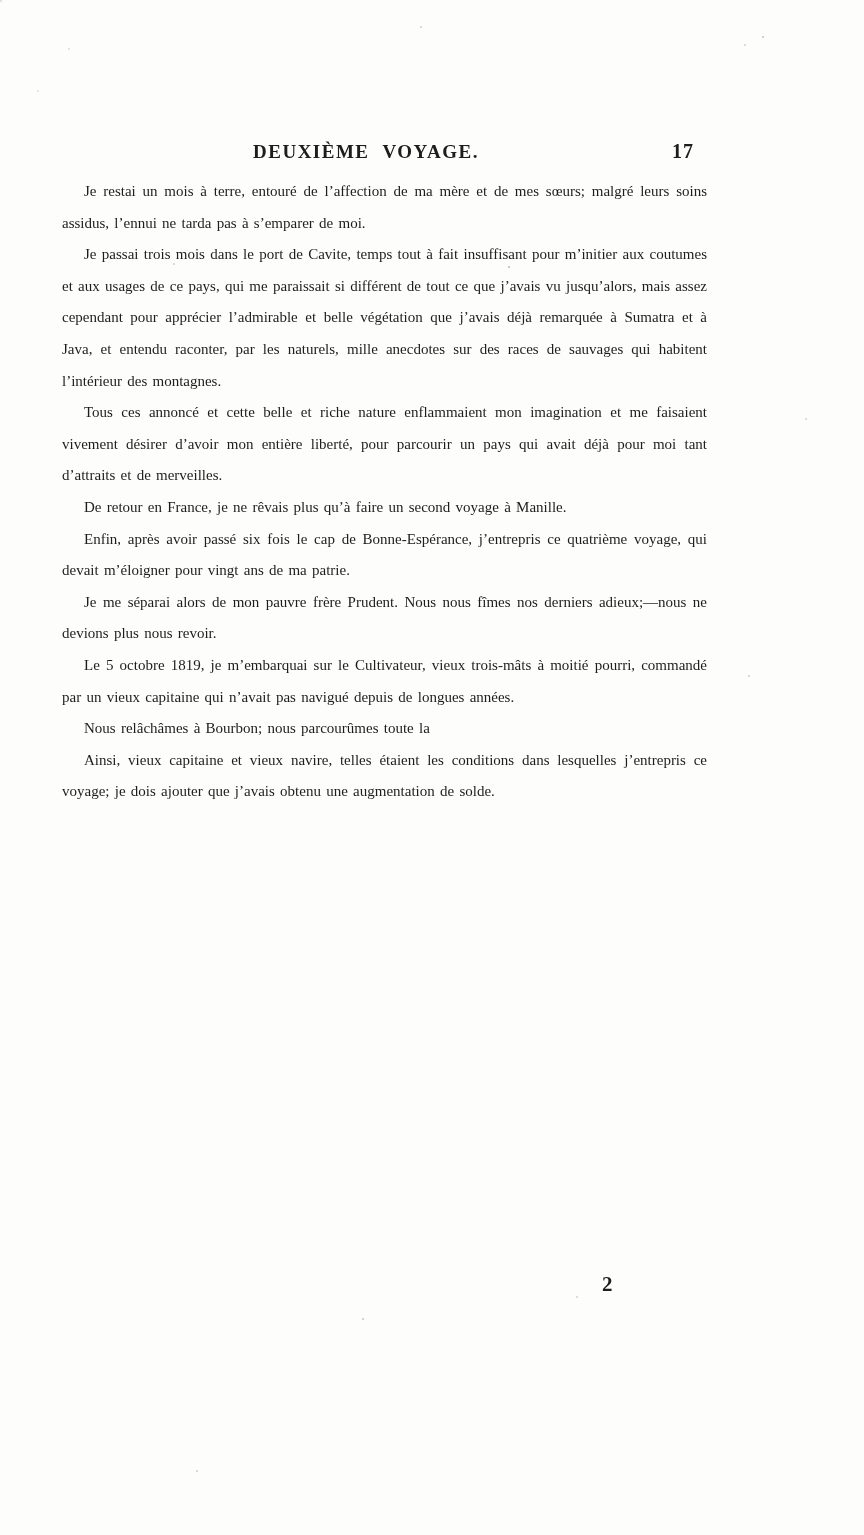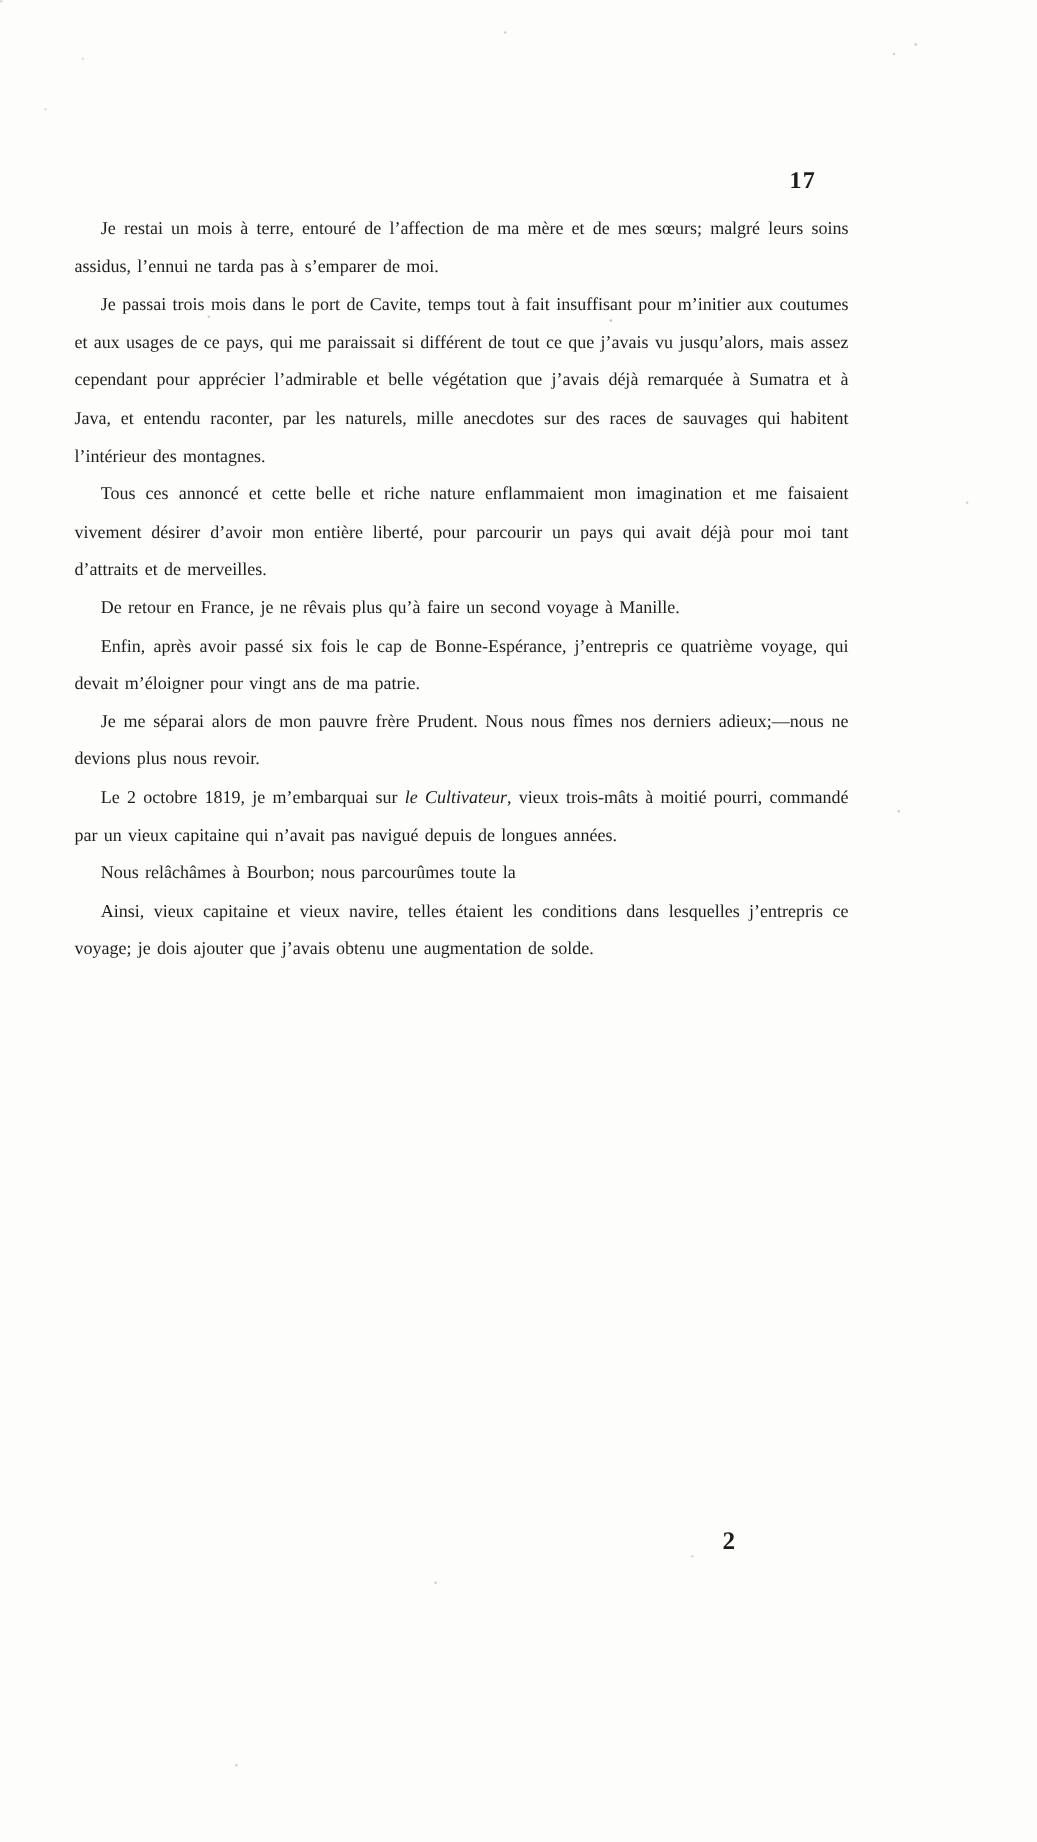"DEUXIÈME VOYAGE." span.head-title { html: none -> <span>DEUXIÈME VOYAGE.</span> }
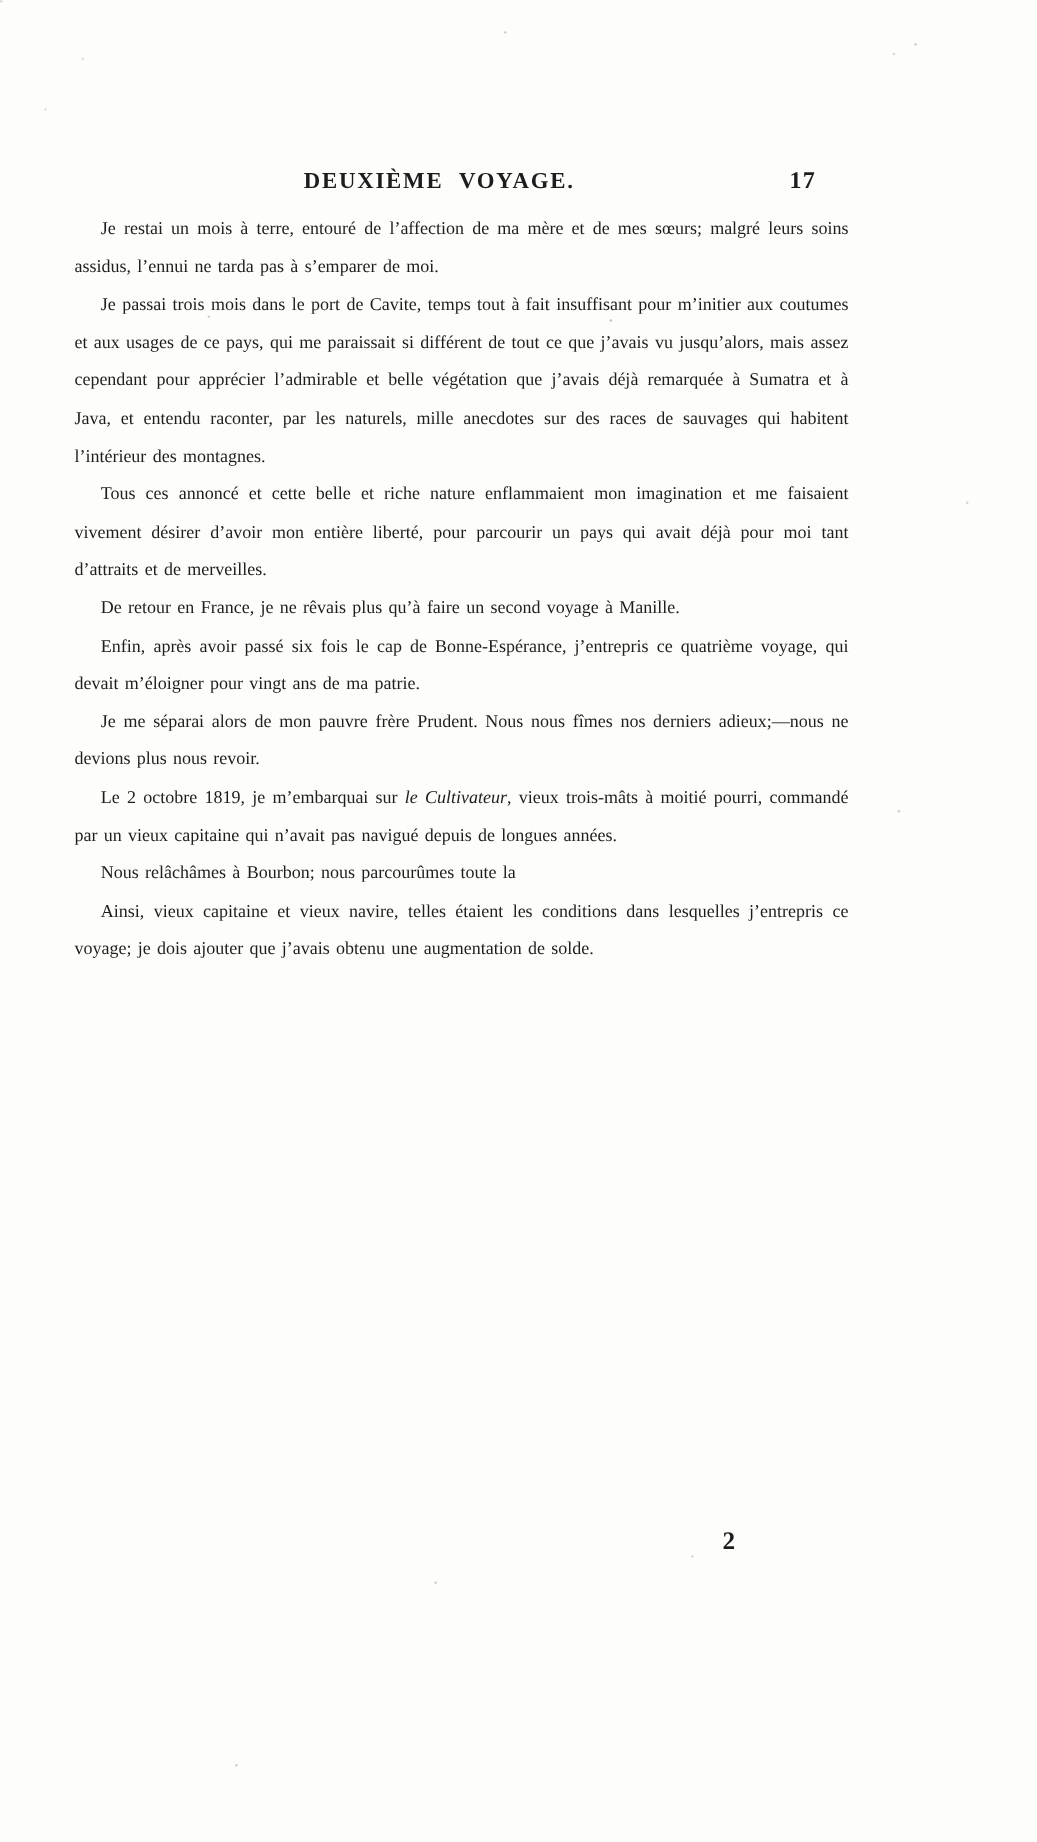"17" .page-number { right: 22px -> 8px }
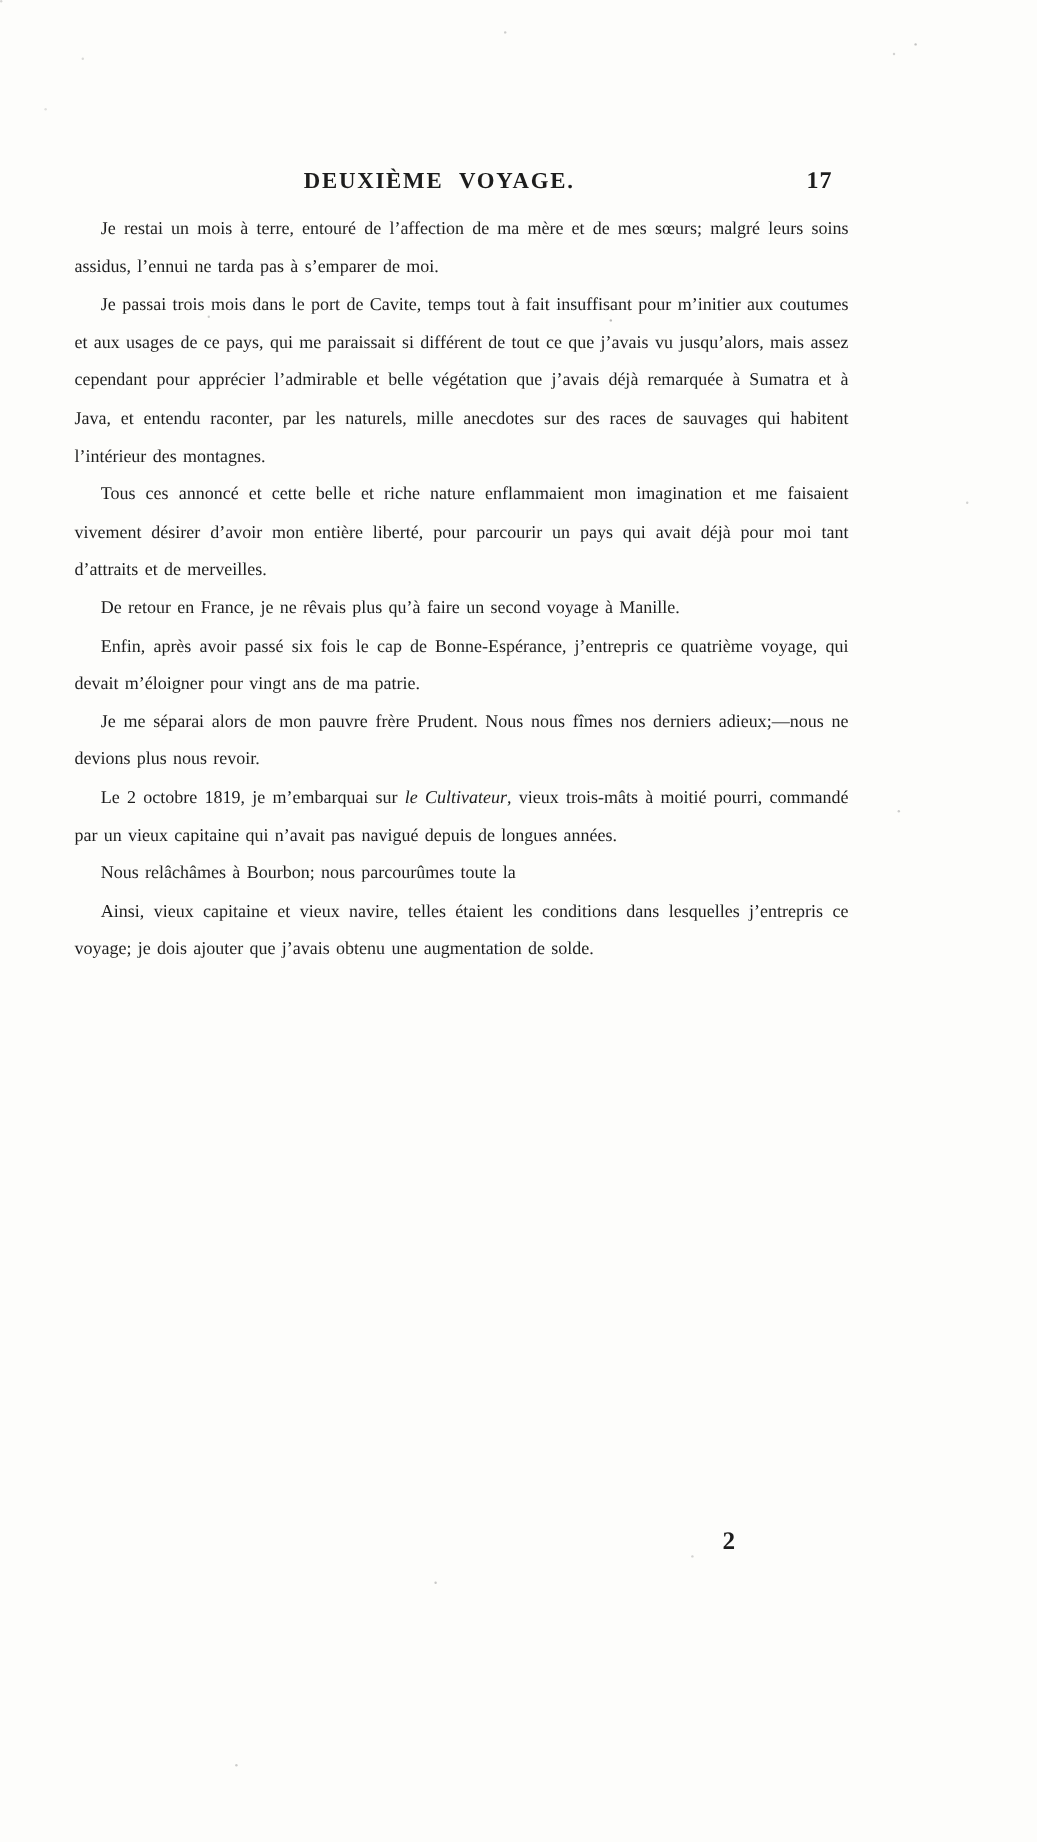"Le 2 octobre 1819, je" span { text: 2 -> 5 }
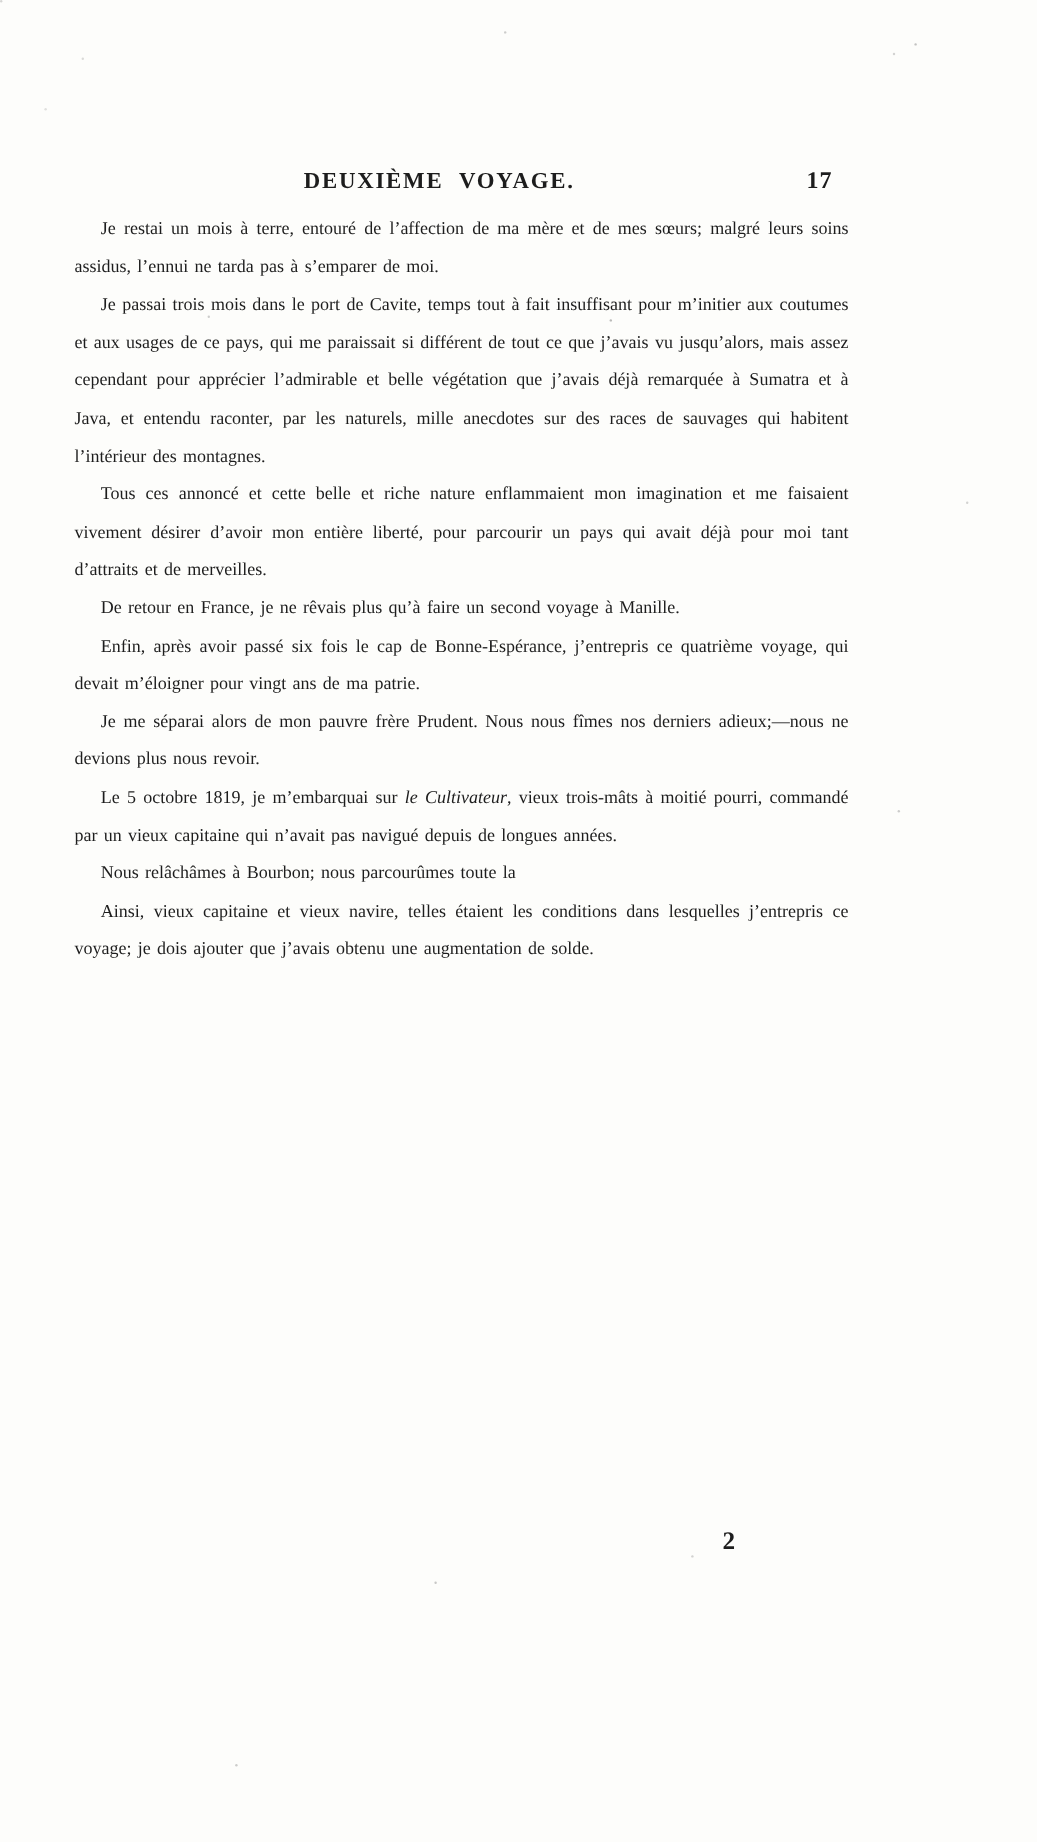"le Cultivateur" .text-block p span.it { font-style: italic -> none }
